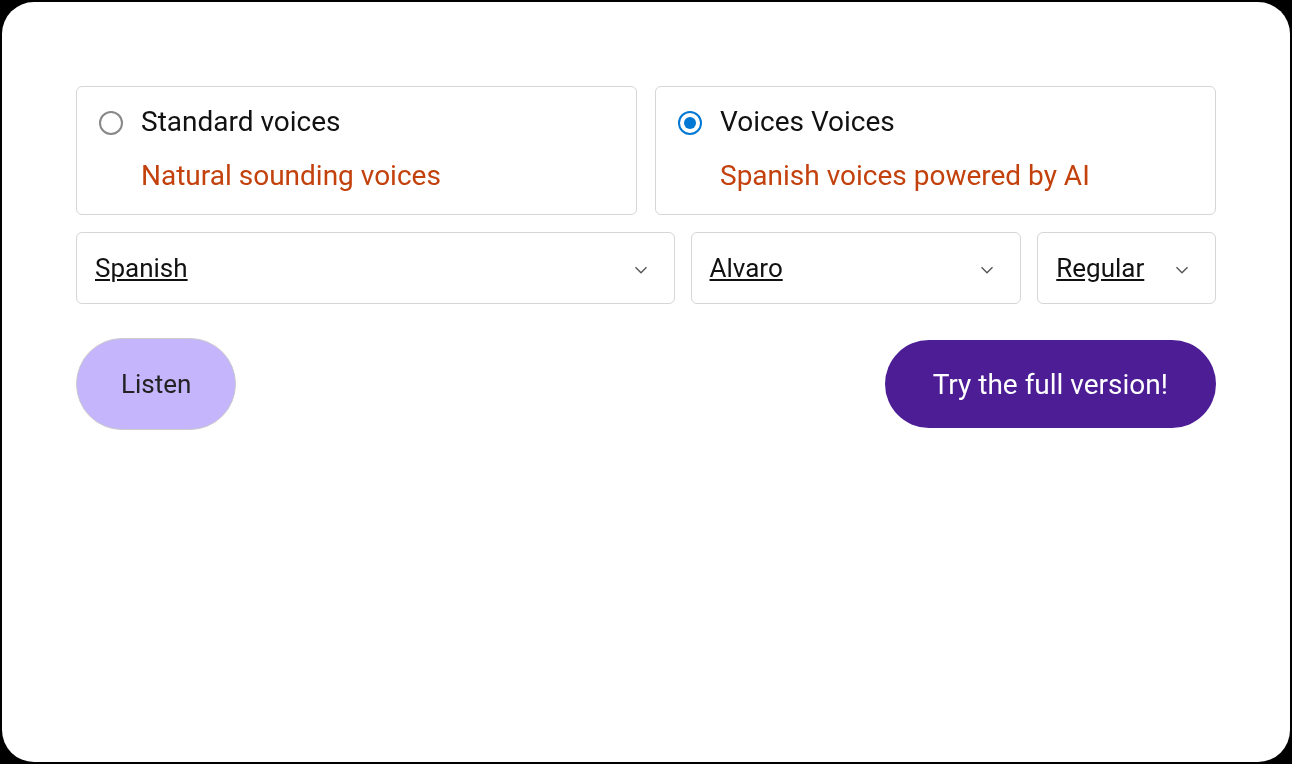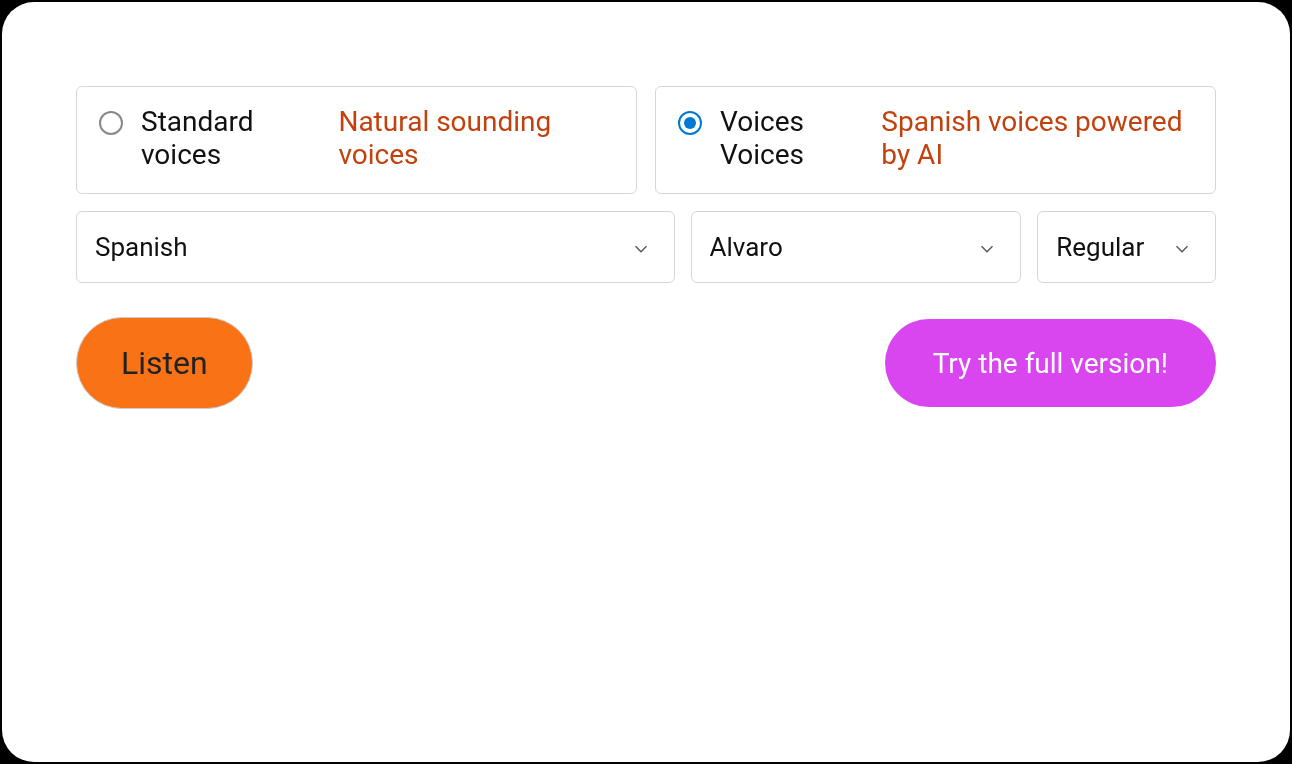"Standard voices" .voice-card-text { flex-direction: row -> column; gap: 14px -> 21px }
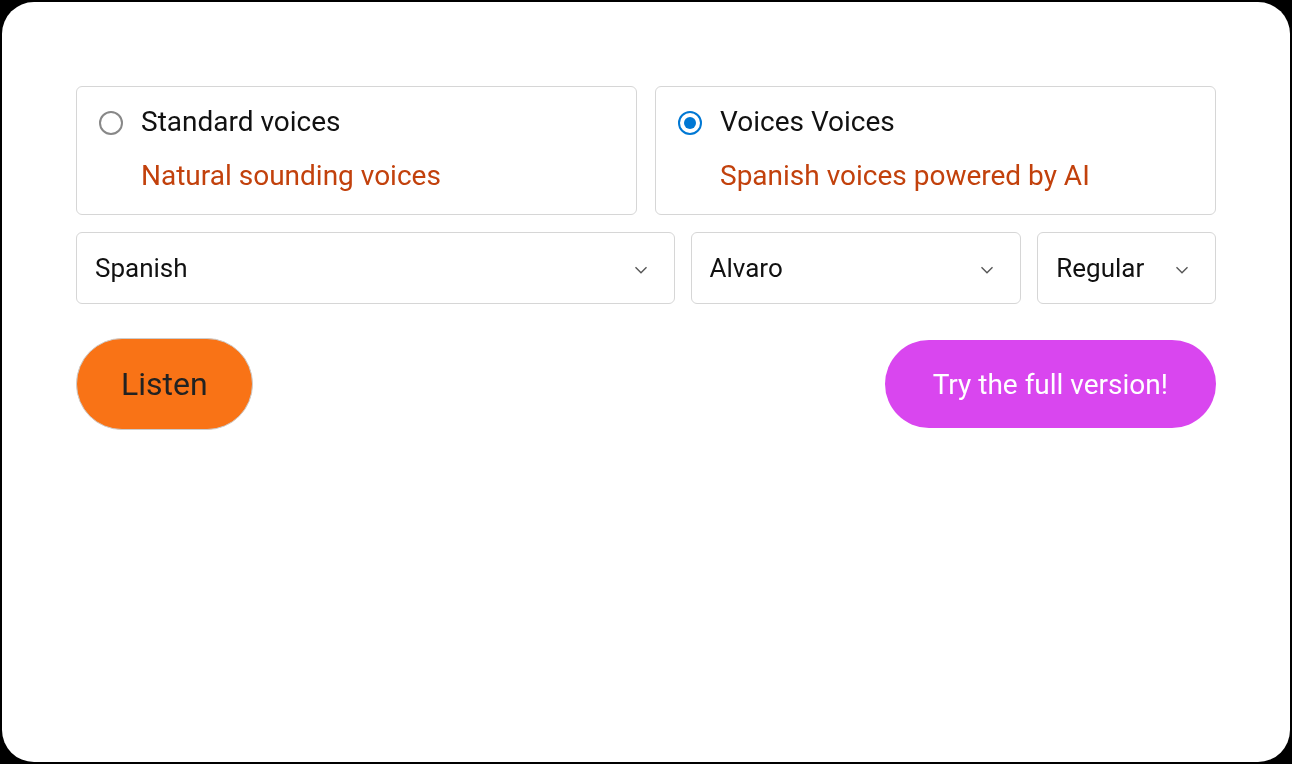"Spanish" .select { text-decoration: none -> underline }
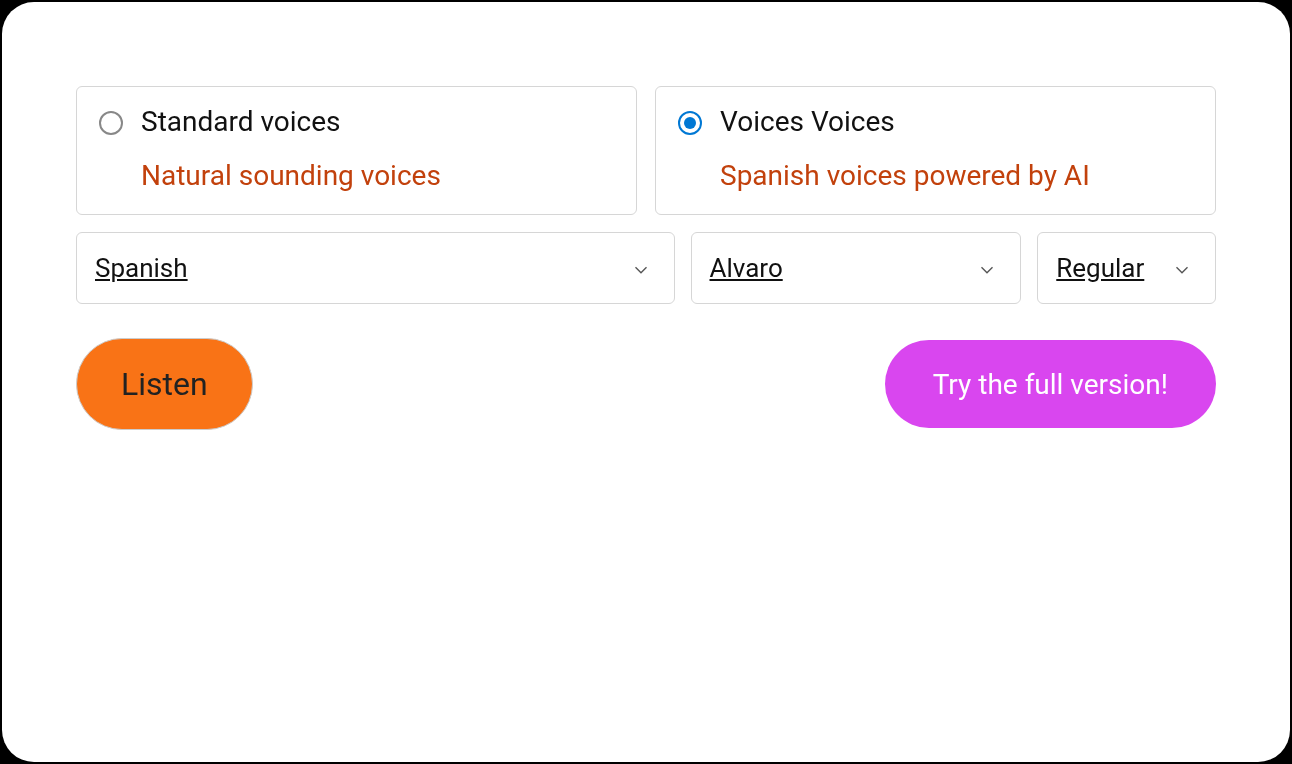"Listen" .btn-listen { background: #f97316 -> #c4b5fd; font-size: 32px -> 26px }
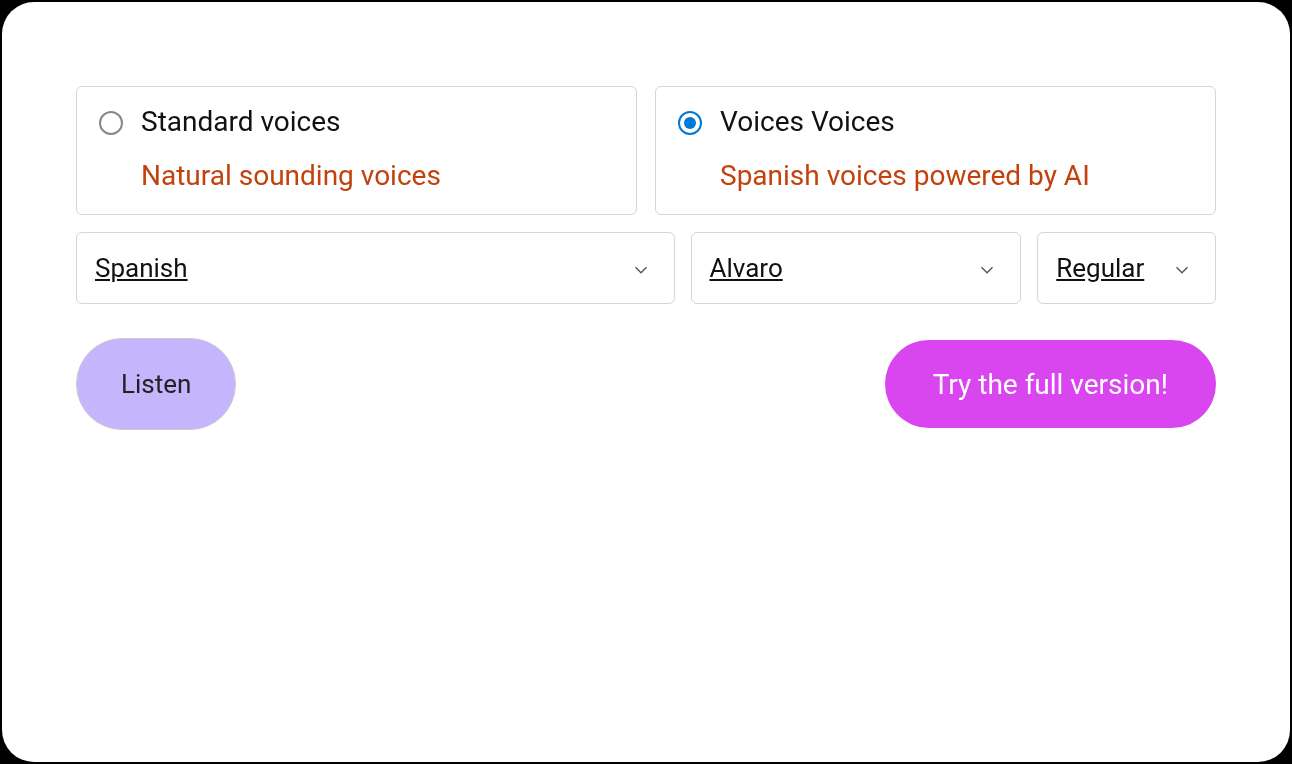"Try the full version!" .btn-primary { background: #d946ef -> #4c1d95 }
